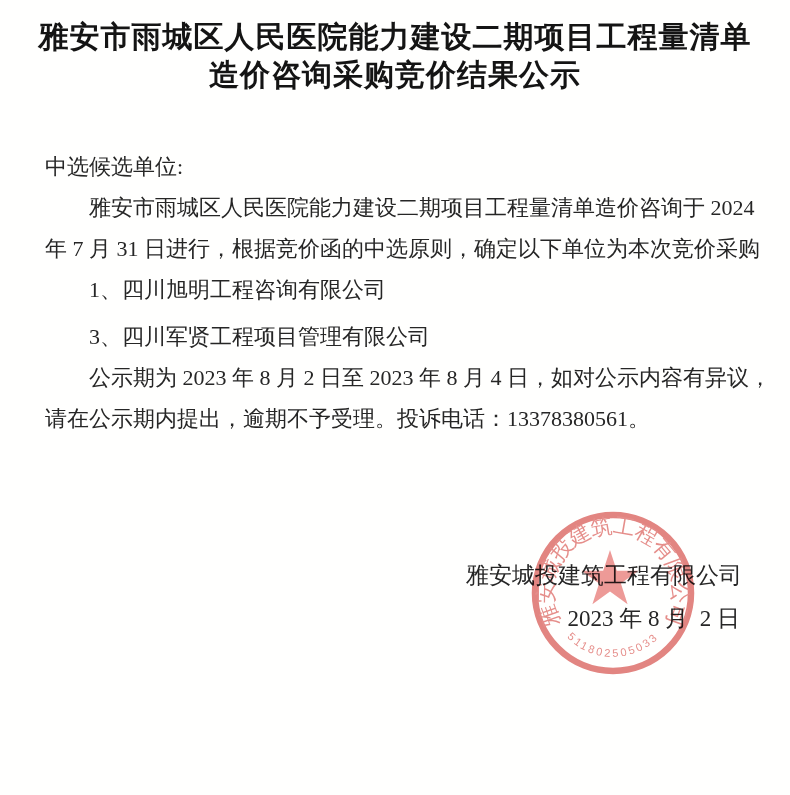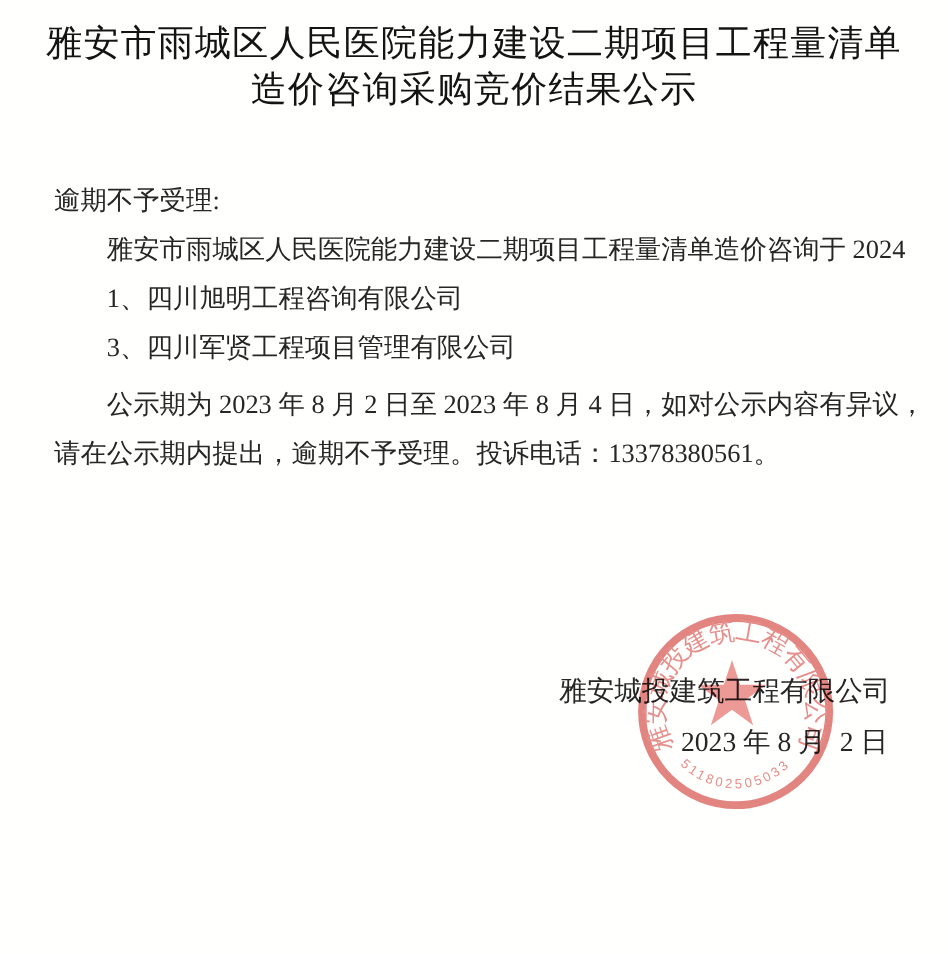"雅安市雨城区人民医院能力建设二期项目工程量清单" .title { font-weight: 400 -> 700 }
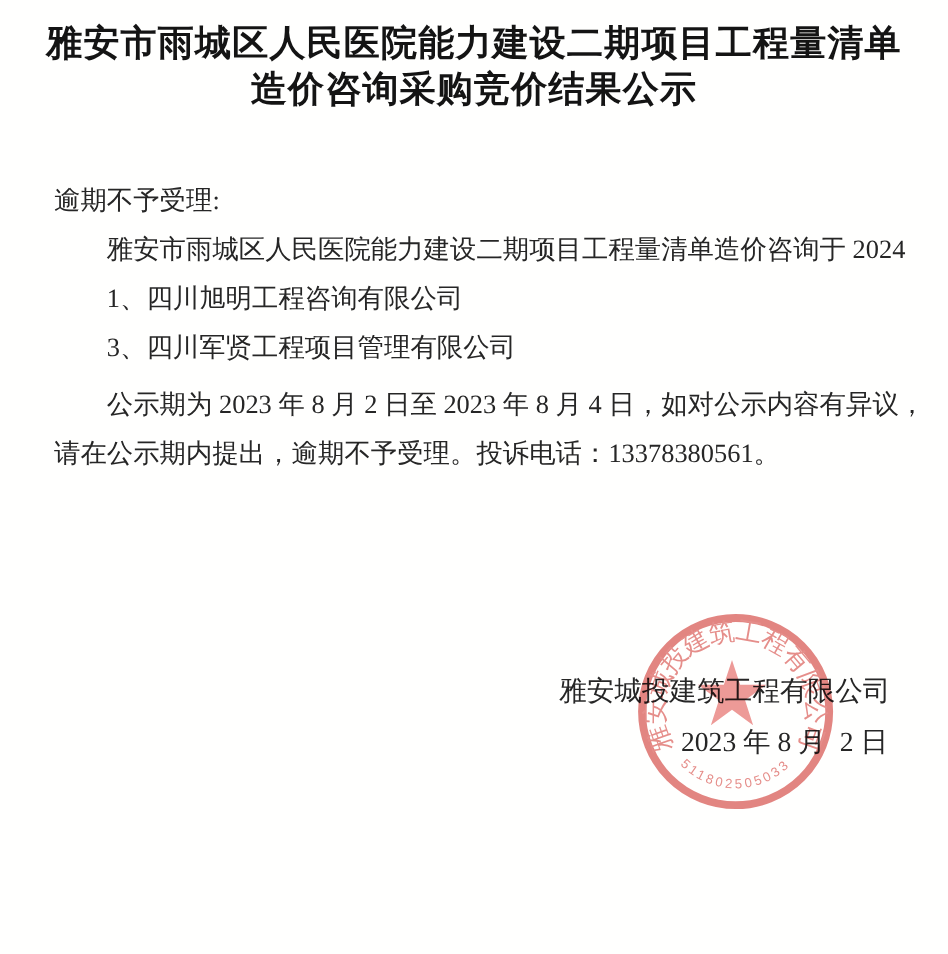"逾期不予受理:" div.line { text: 逾期不予受理 -> 中选候选单位 }
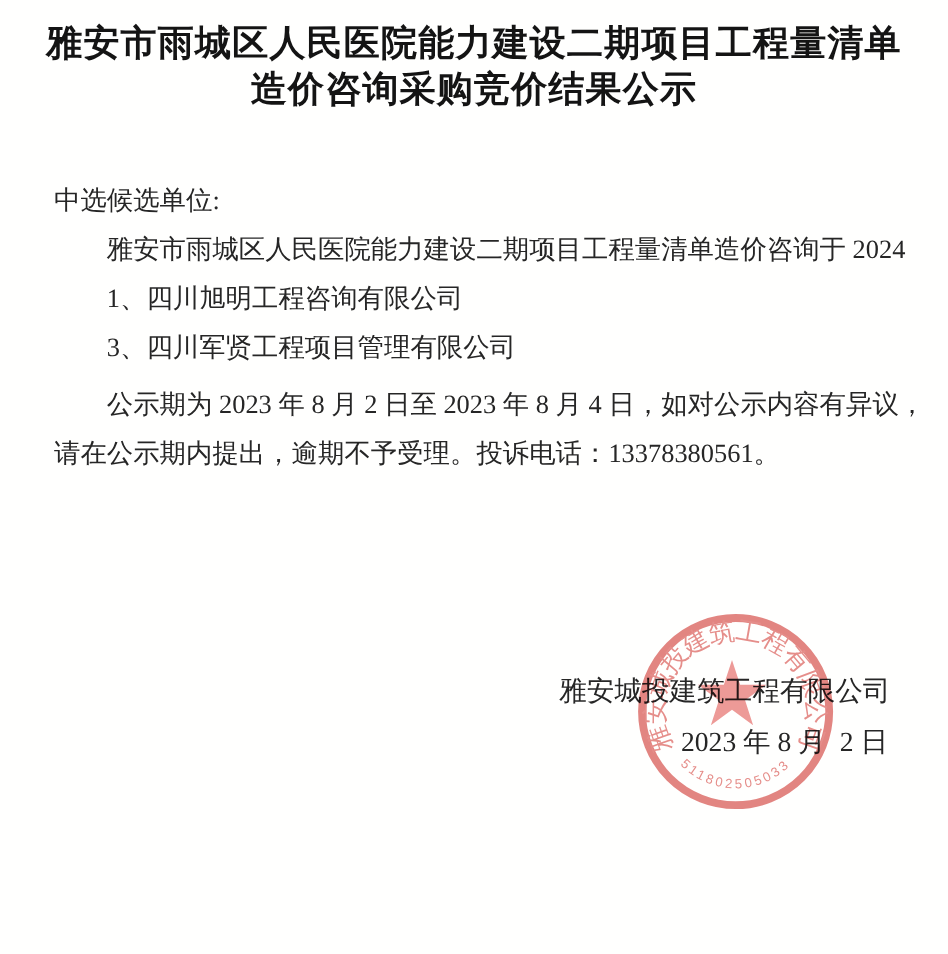"年 7 月 31 日进行，根据竞价函的中选原则，确定以下单位为本次竞价采购" div.line { html: none -> <div>年 7 月 31 日进行，根据竞价函的中选原则，确定以下单位为本次竞价采购</div> }
